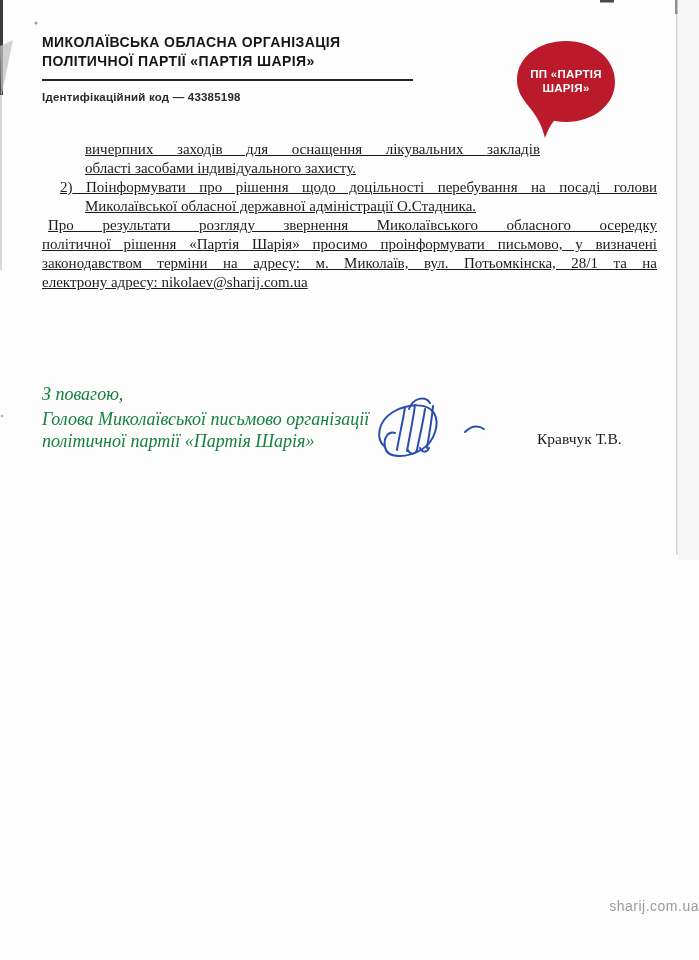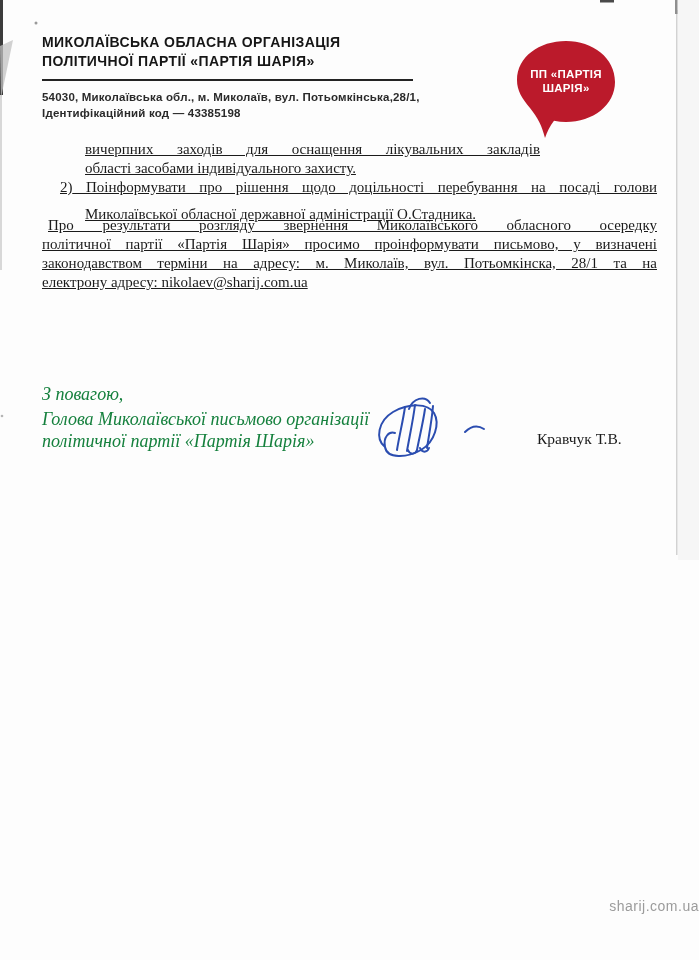"54030, Миколаївська обл., м. Миколаїв," div { html: <div>54030, Миколаївська обл., м. Миколаїв, вул. Потьомкінська,28/1,</div> -> none }
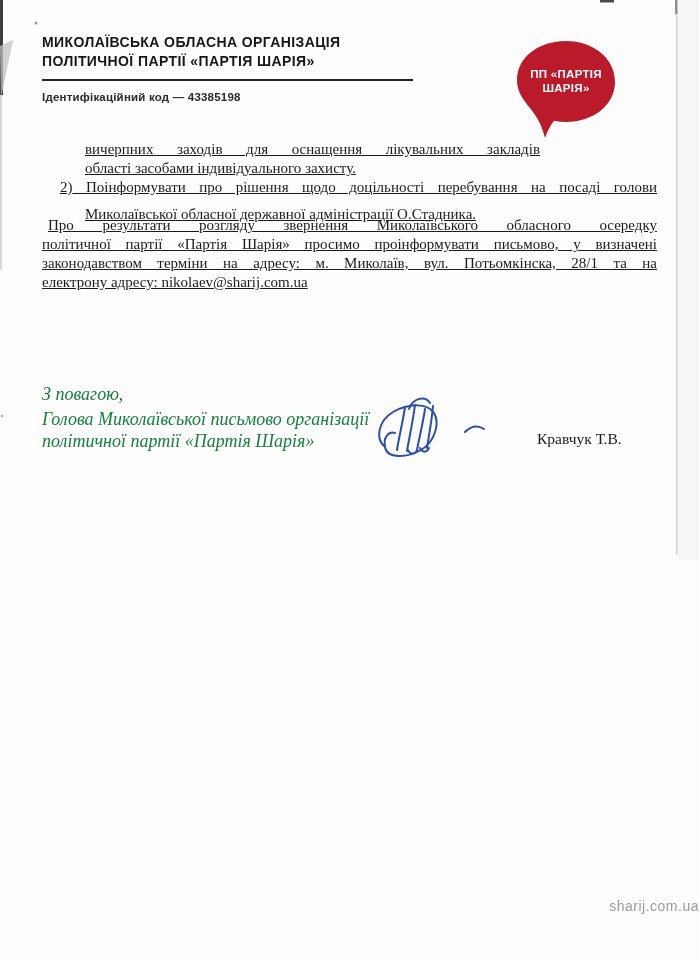"Миколаївської обласної державної" div.bline { margin-top: 8px -> none }
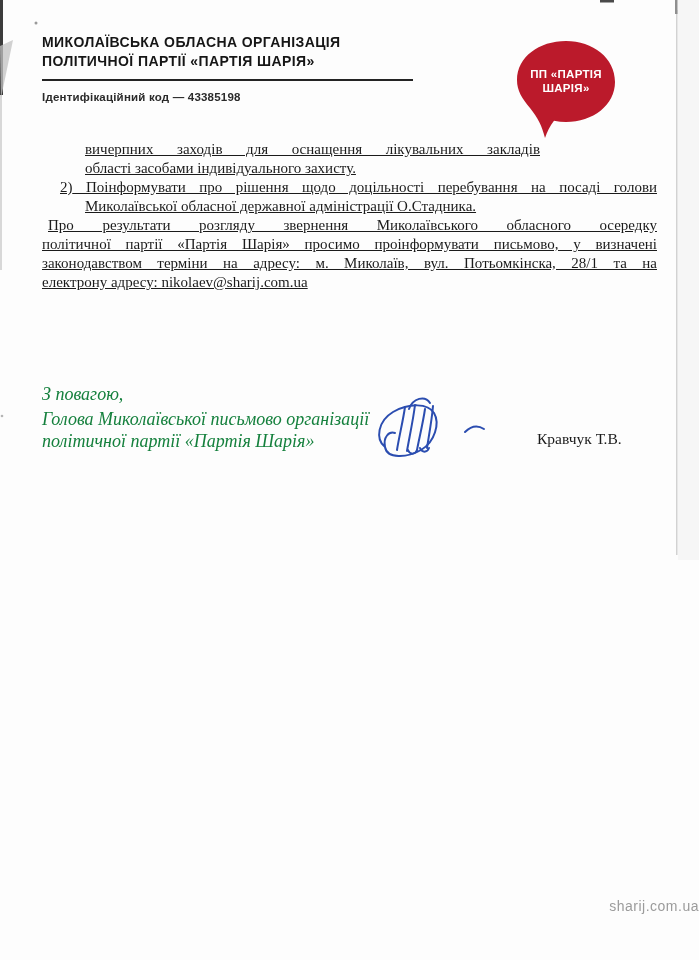"політичної партії «Партія Шарія» просимо" div.bline { text: партії -> рішення }
